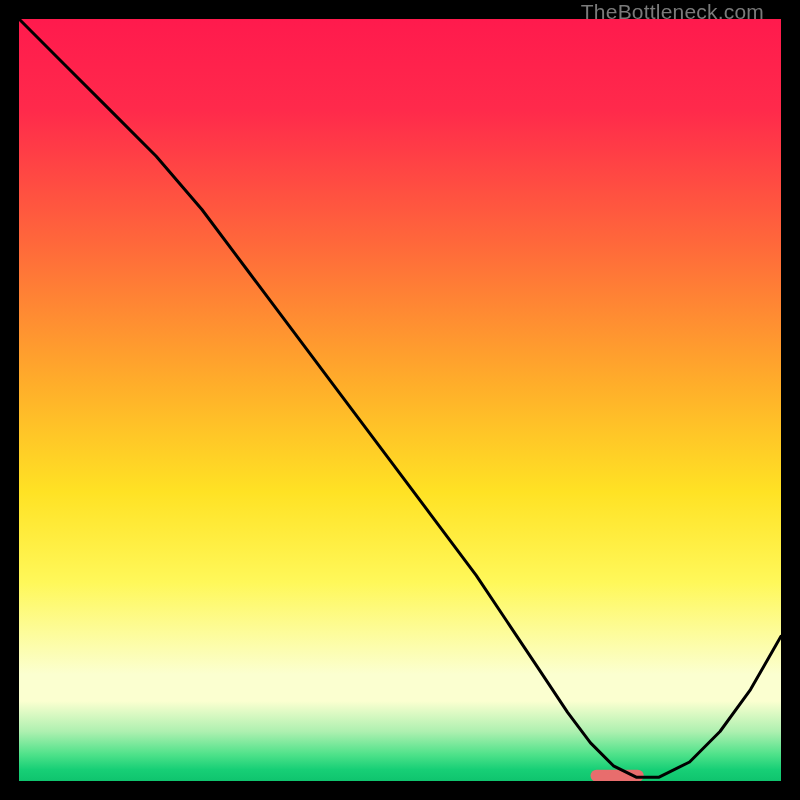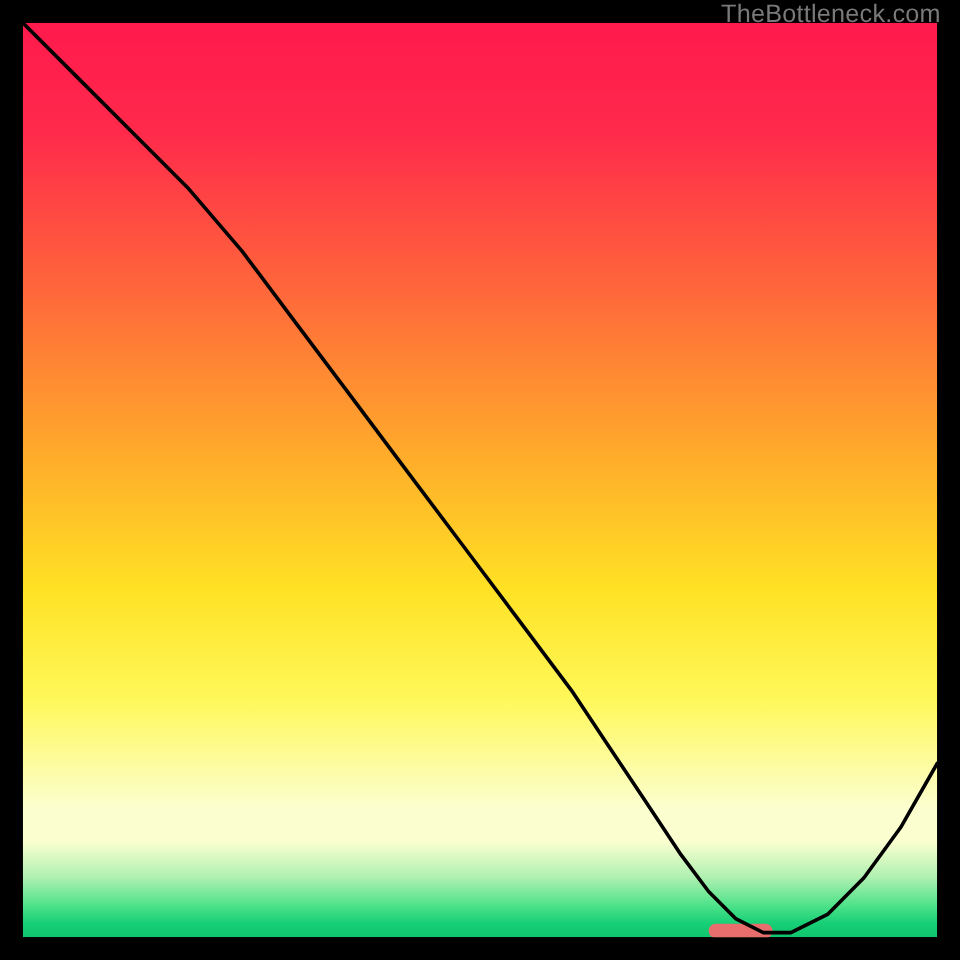"TheBottleneck.com" .watermark { right: 16px -> 36px }
